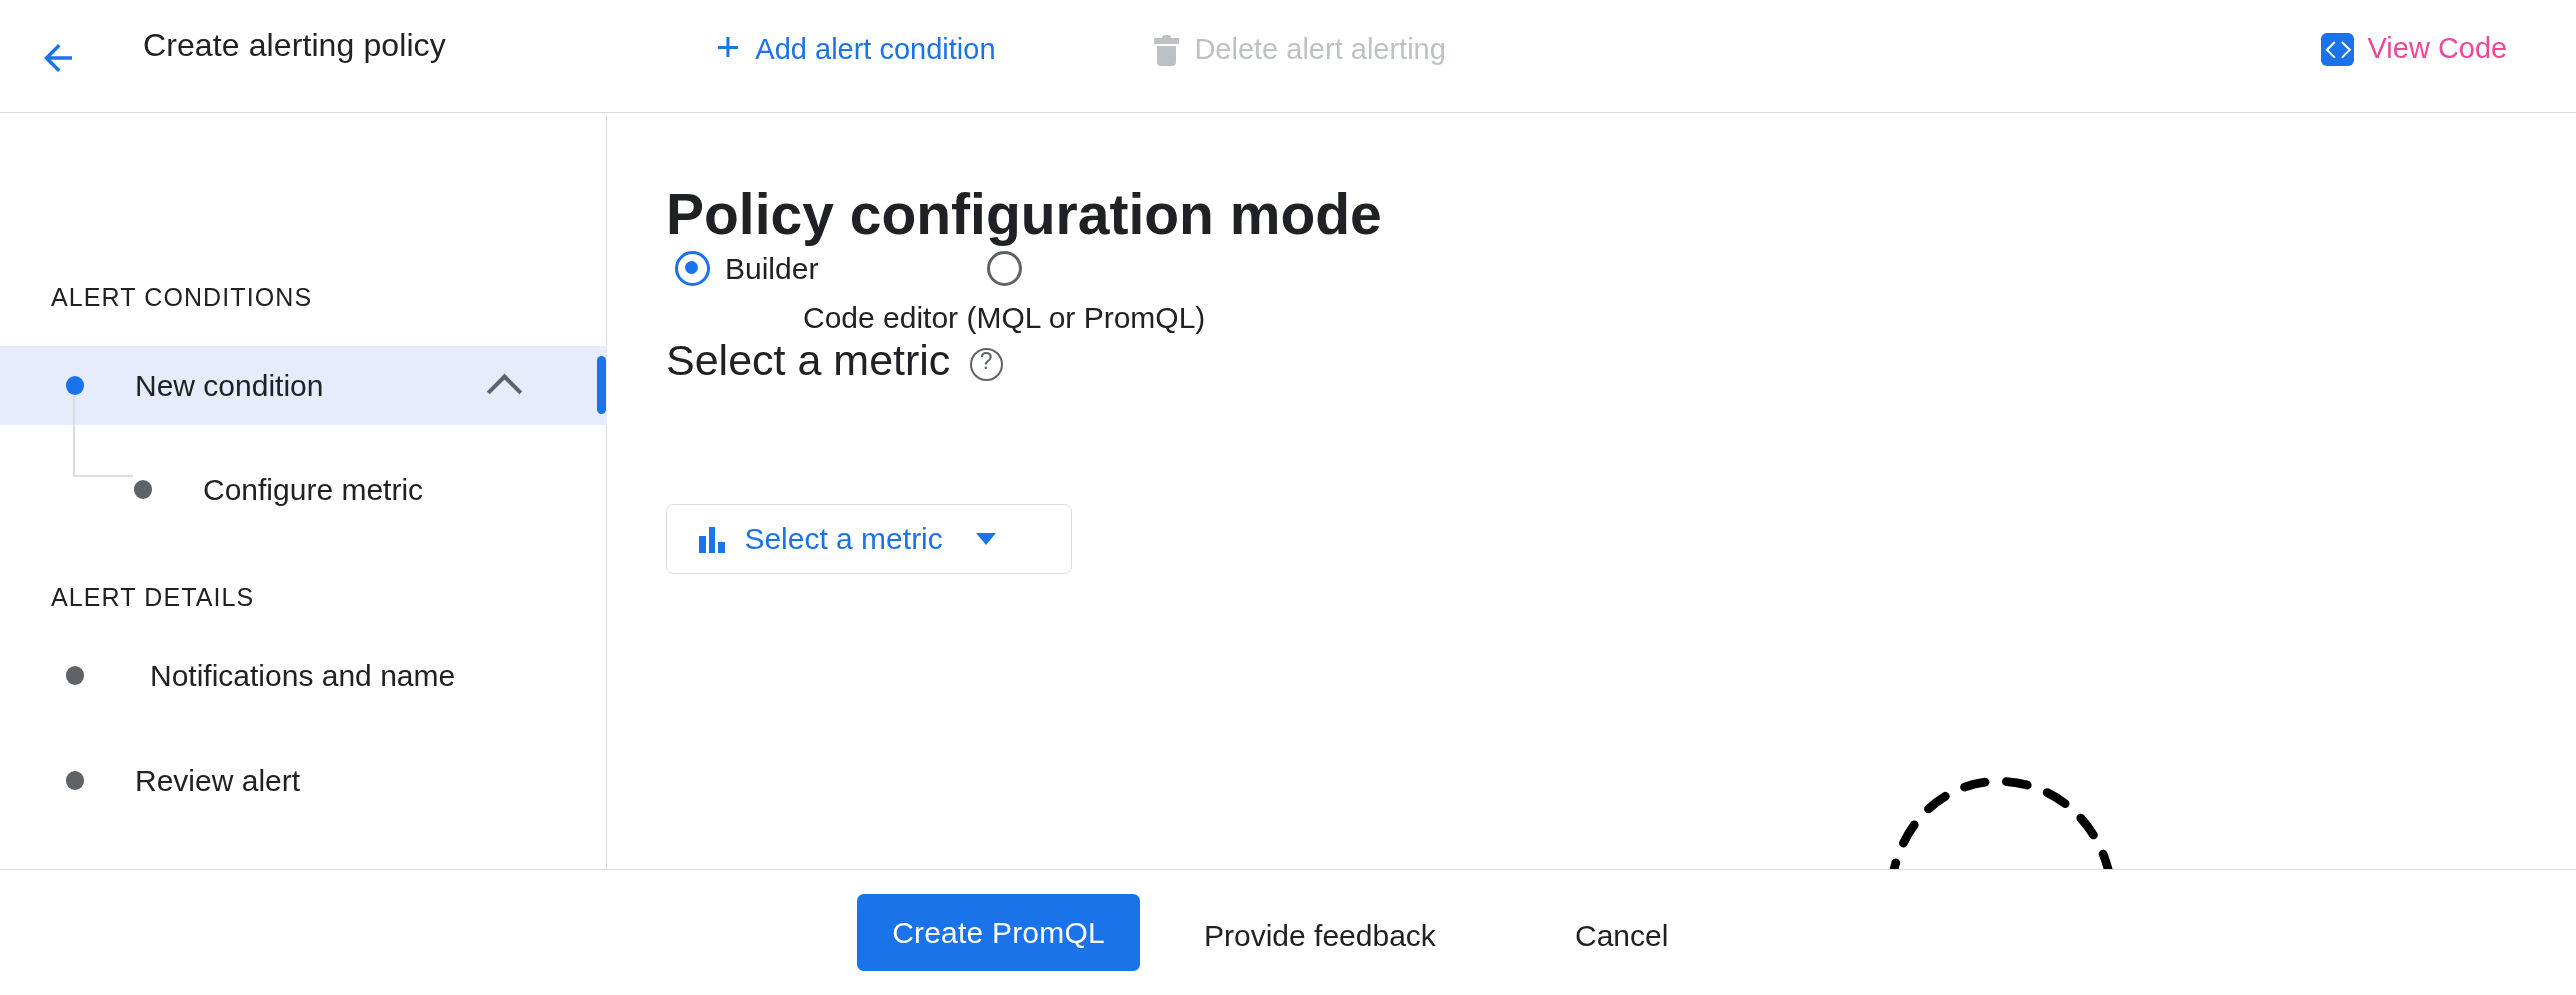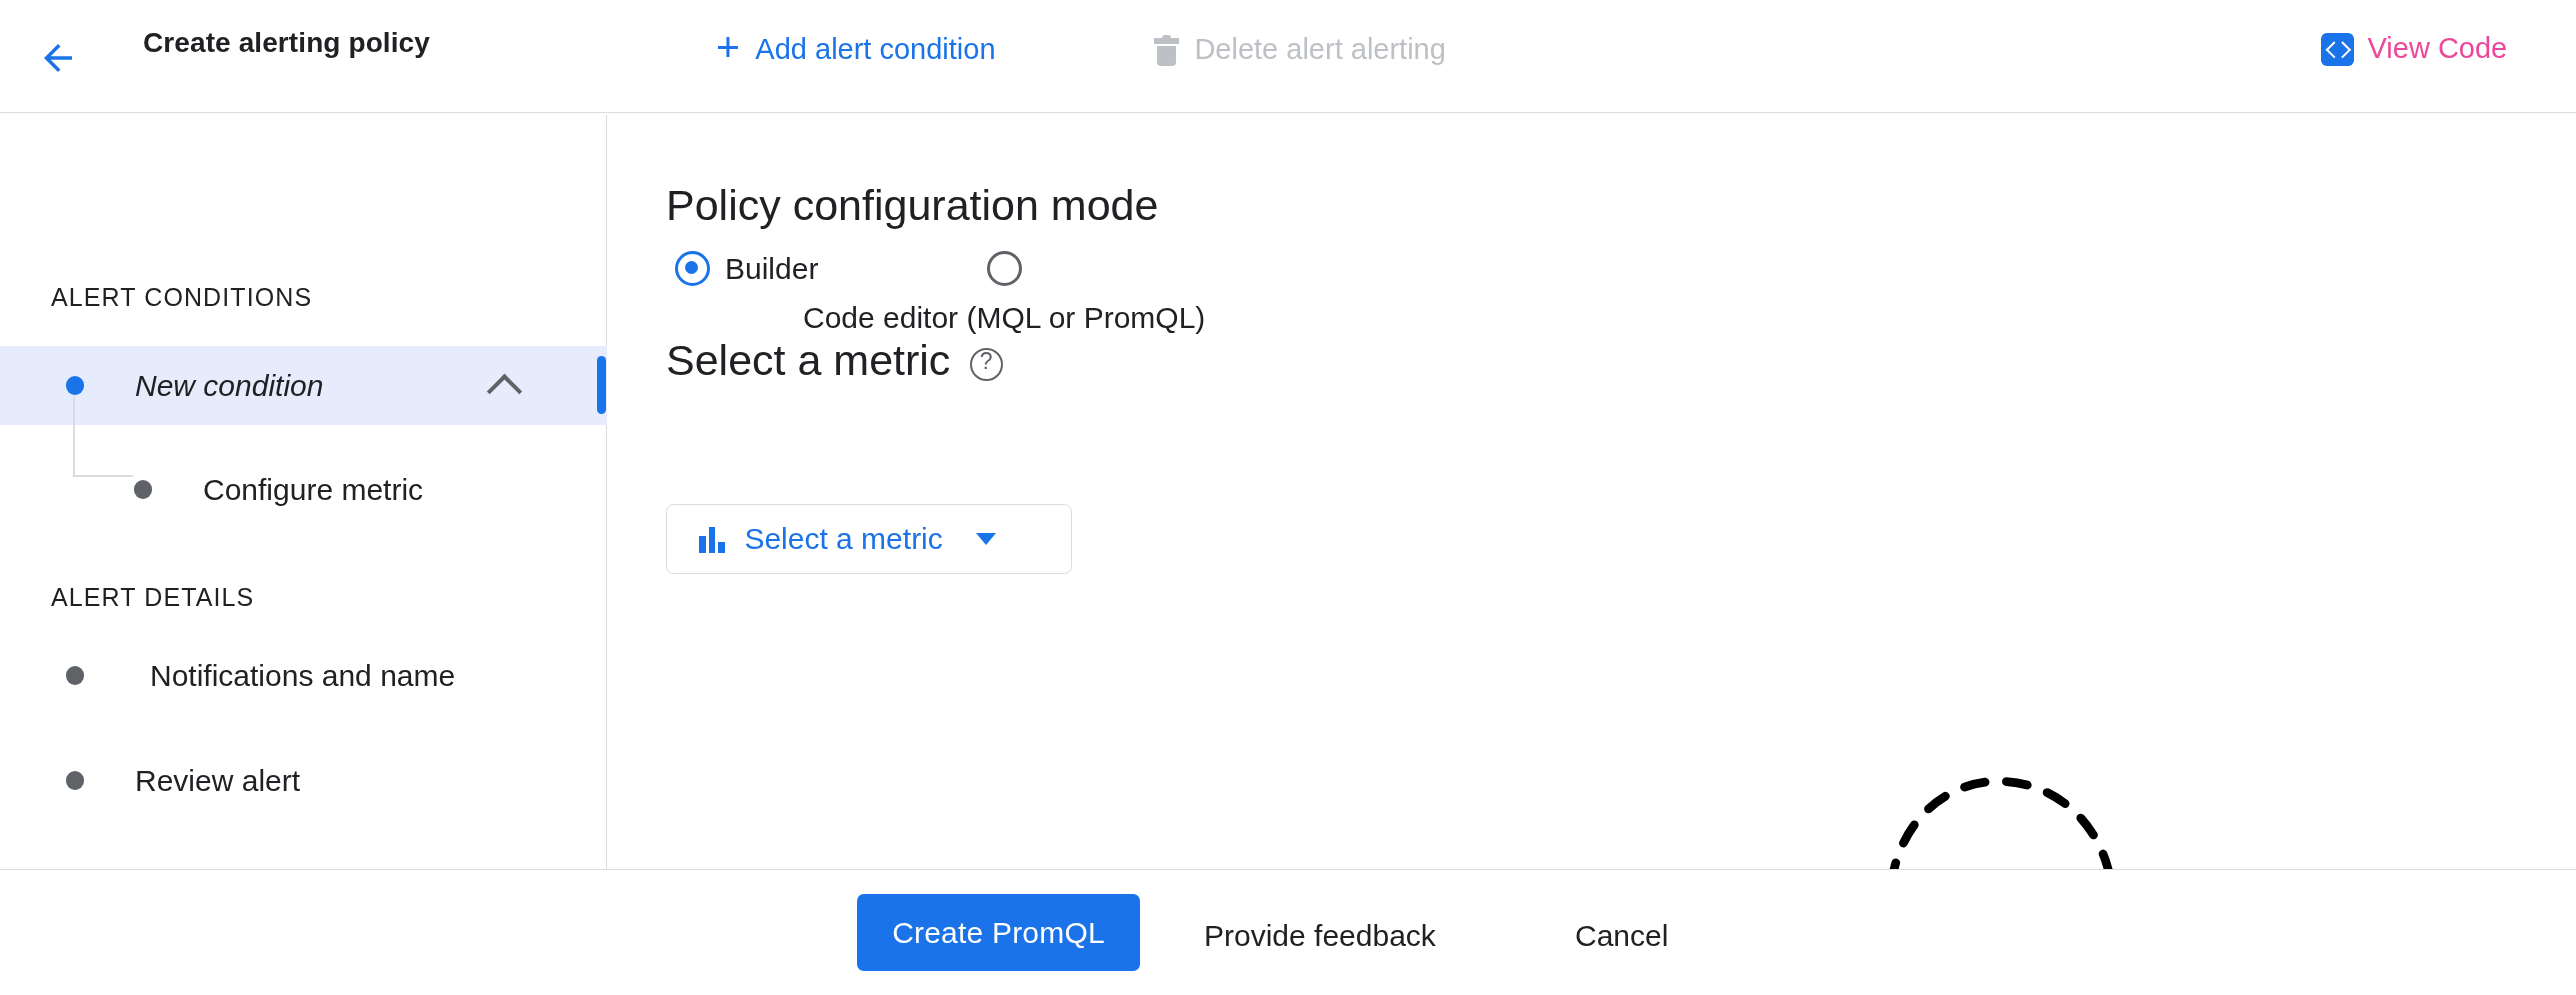"Create alerting policy" #page-title { font-size: 28px -> 32px; font-weight: 700 -> 400 }
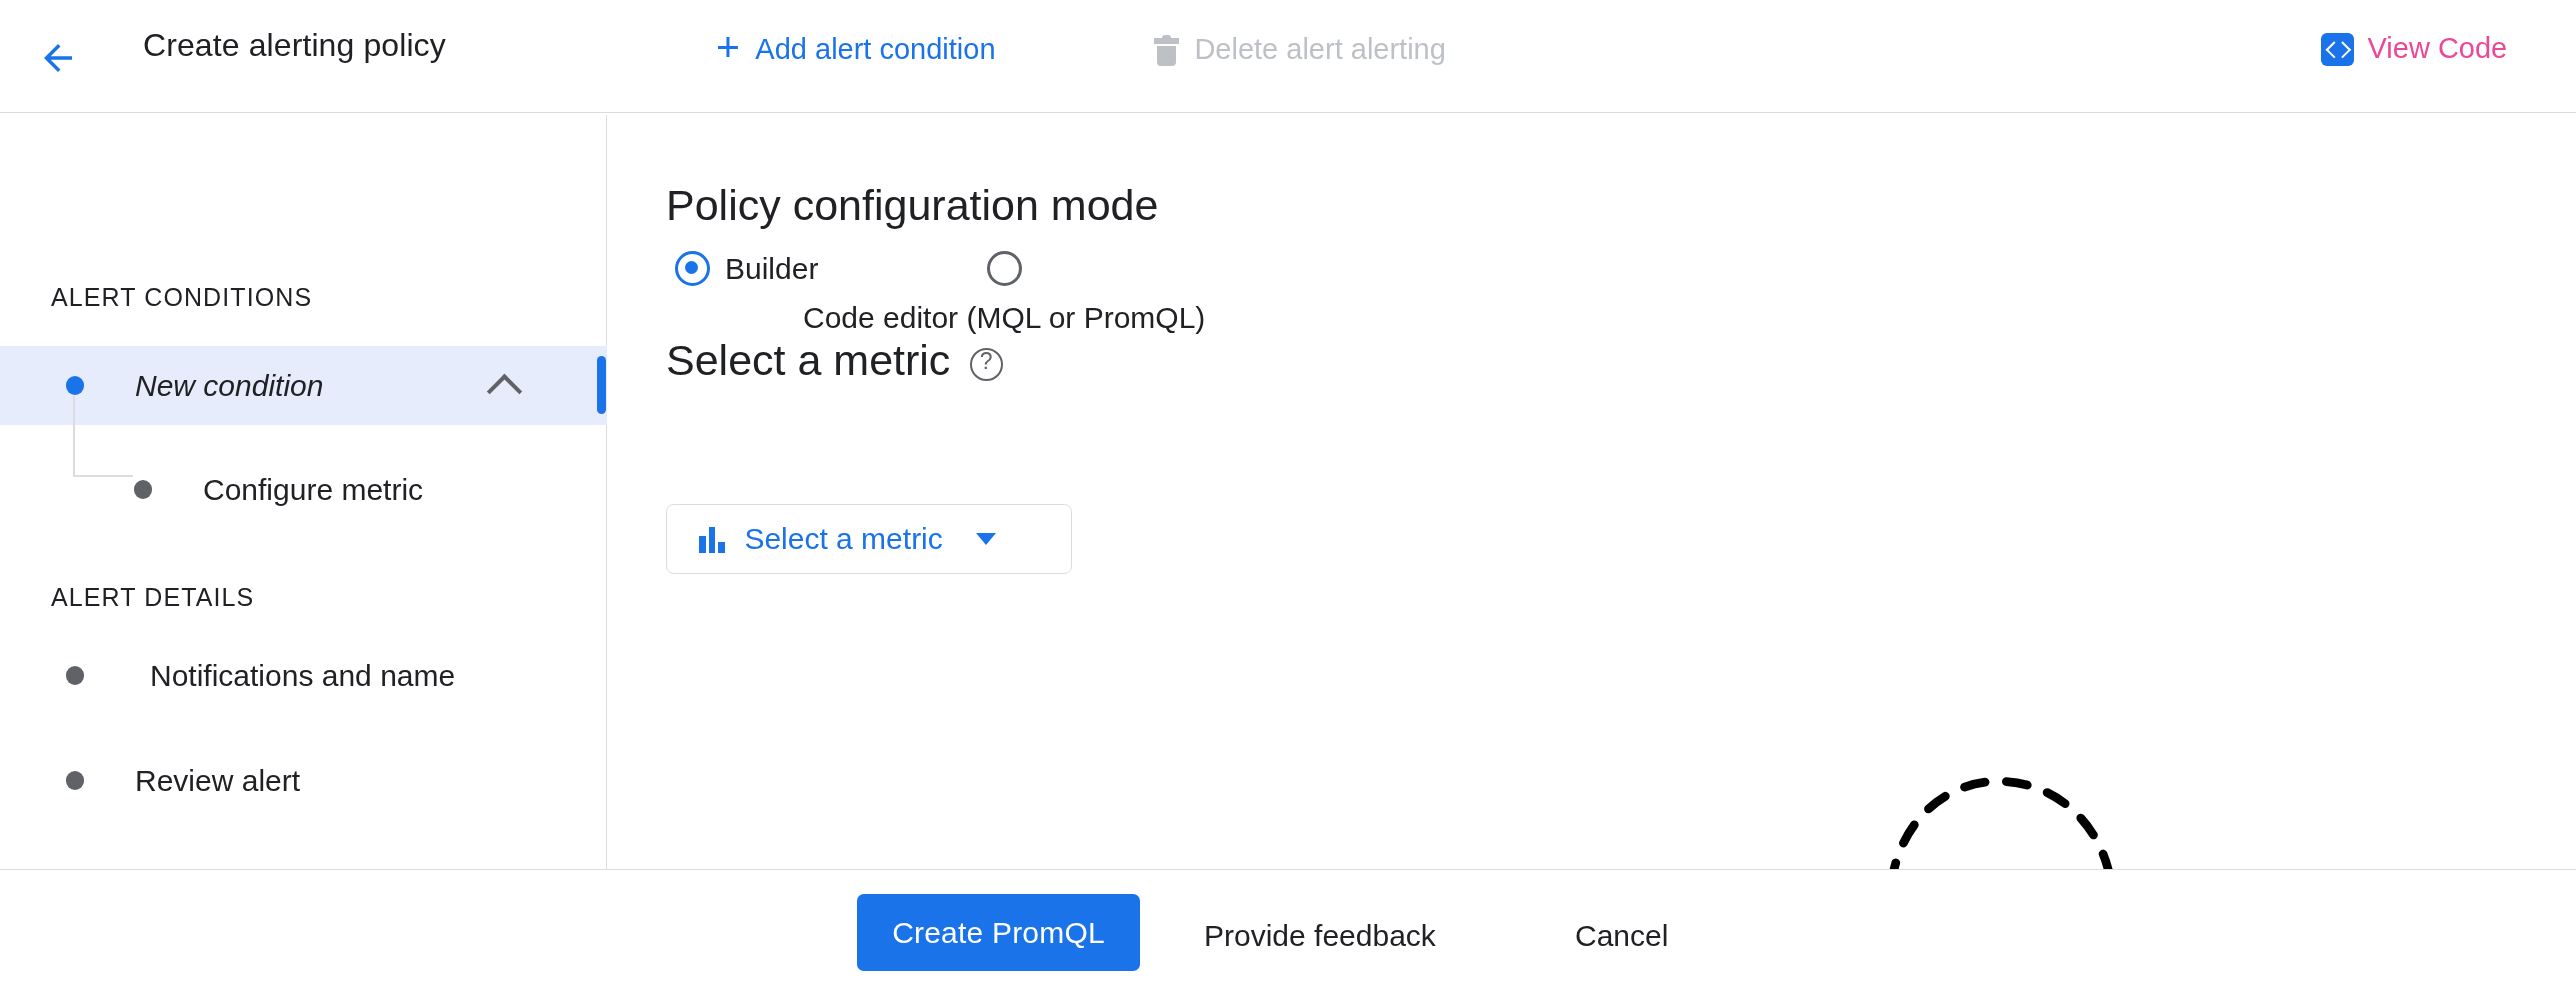"Policy configuration mode" #section-mode-title { font-size: 43px -> 57px; font-weight: 400 -> 700 }
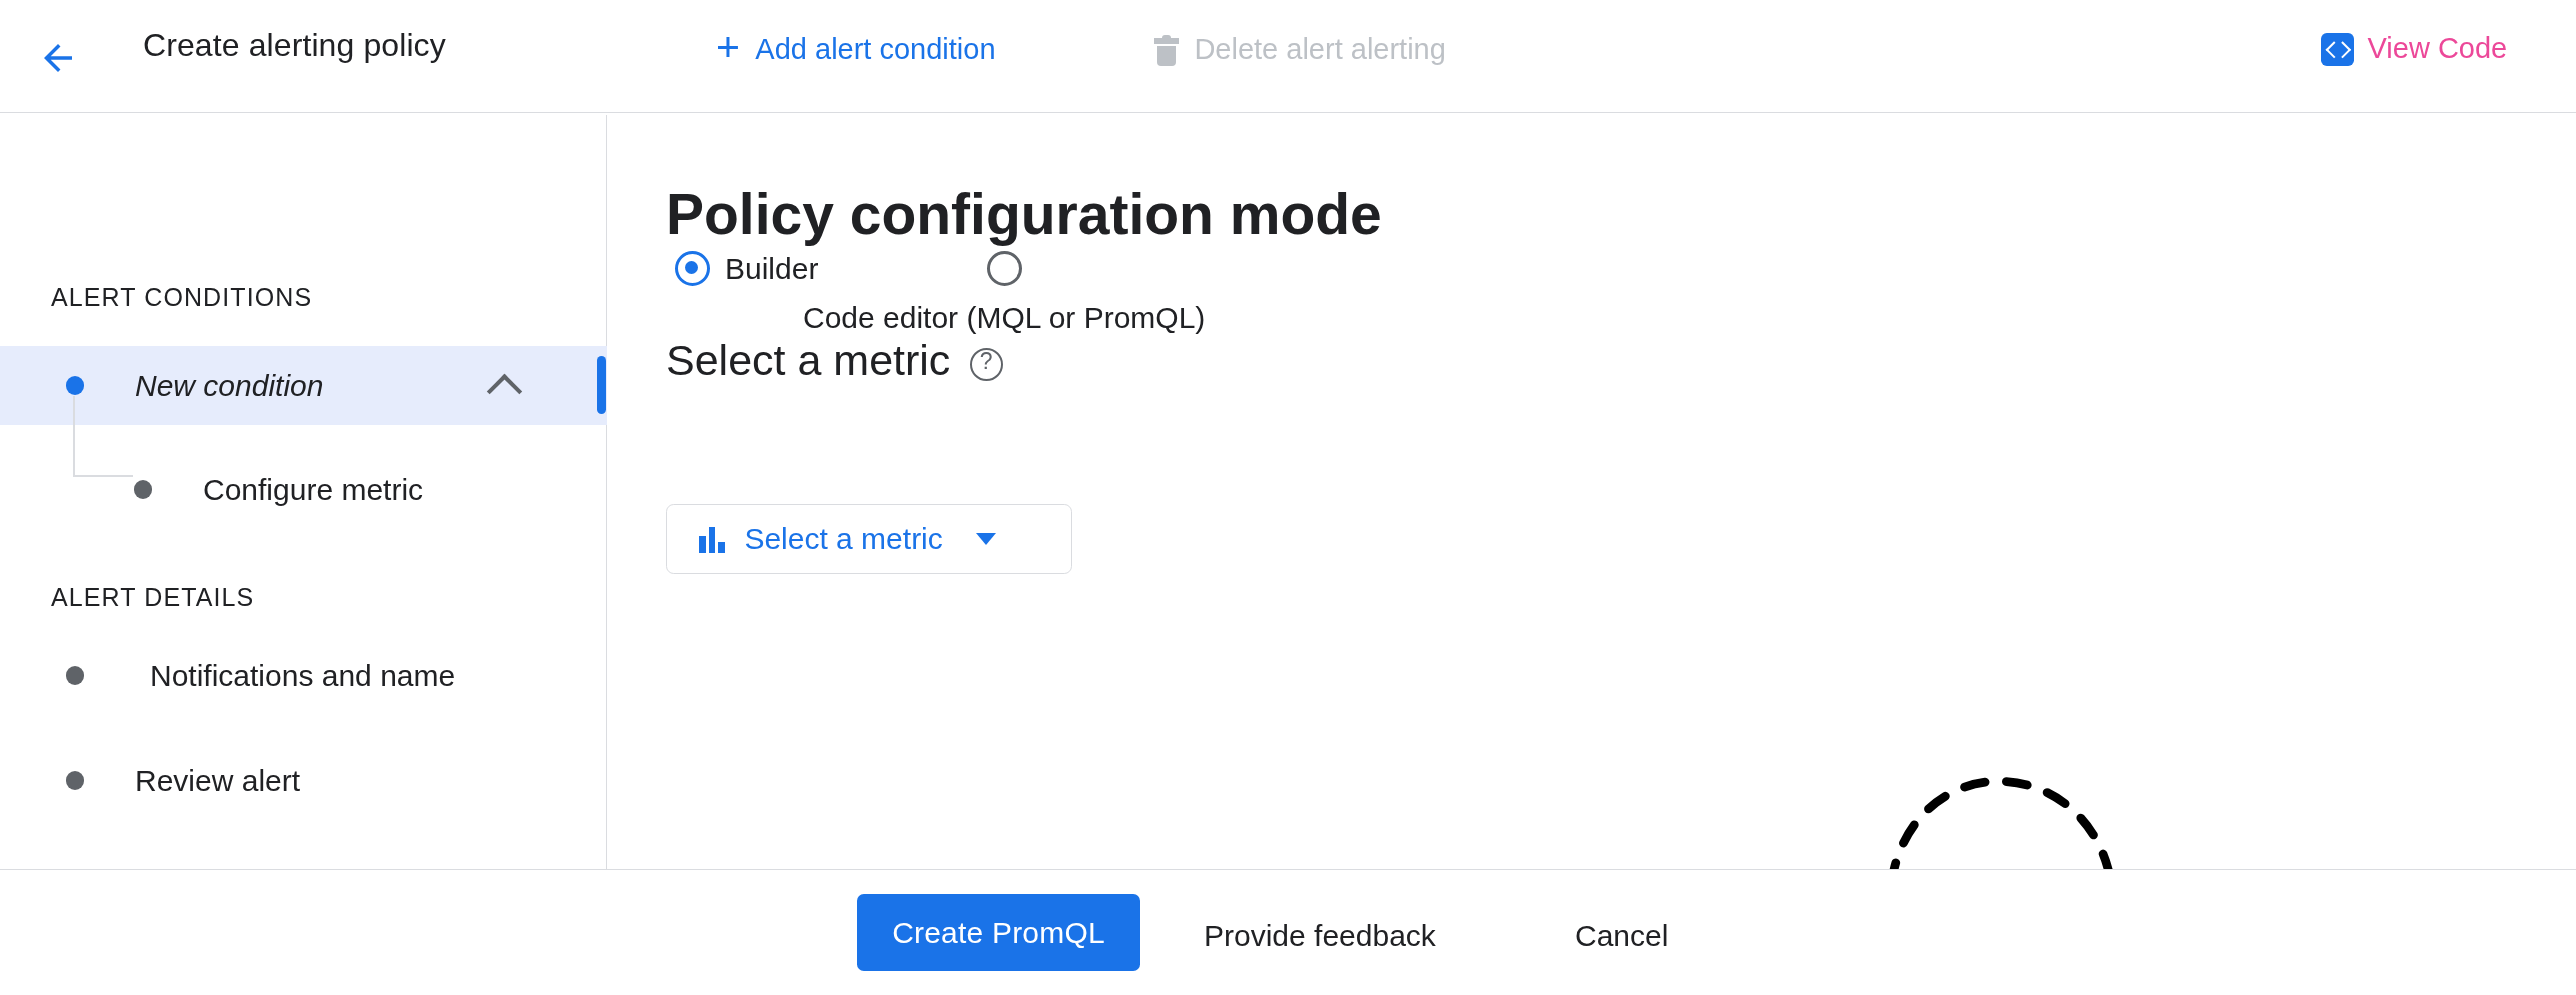"New condition" #row-new-condition .label { font-style: italic -> none }
